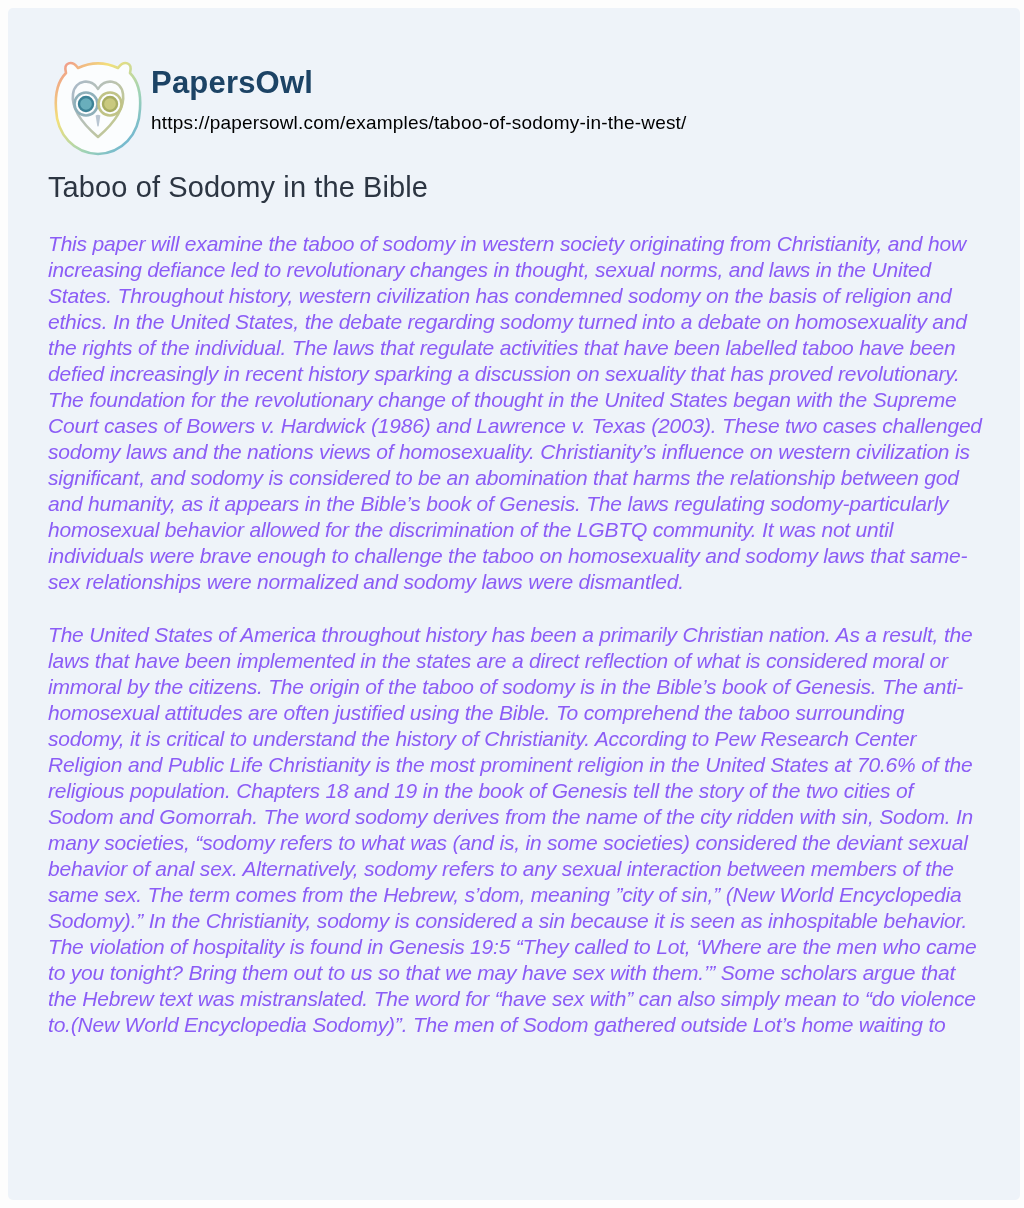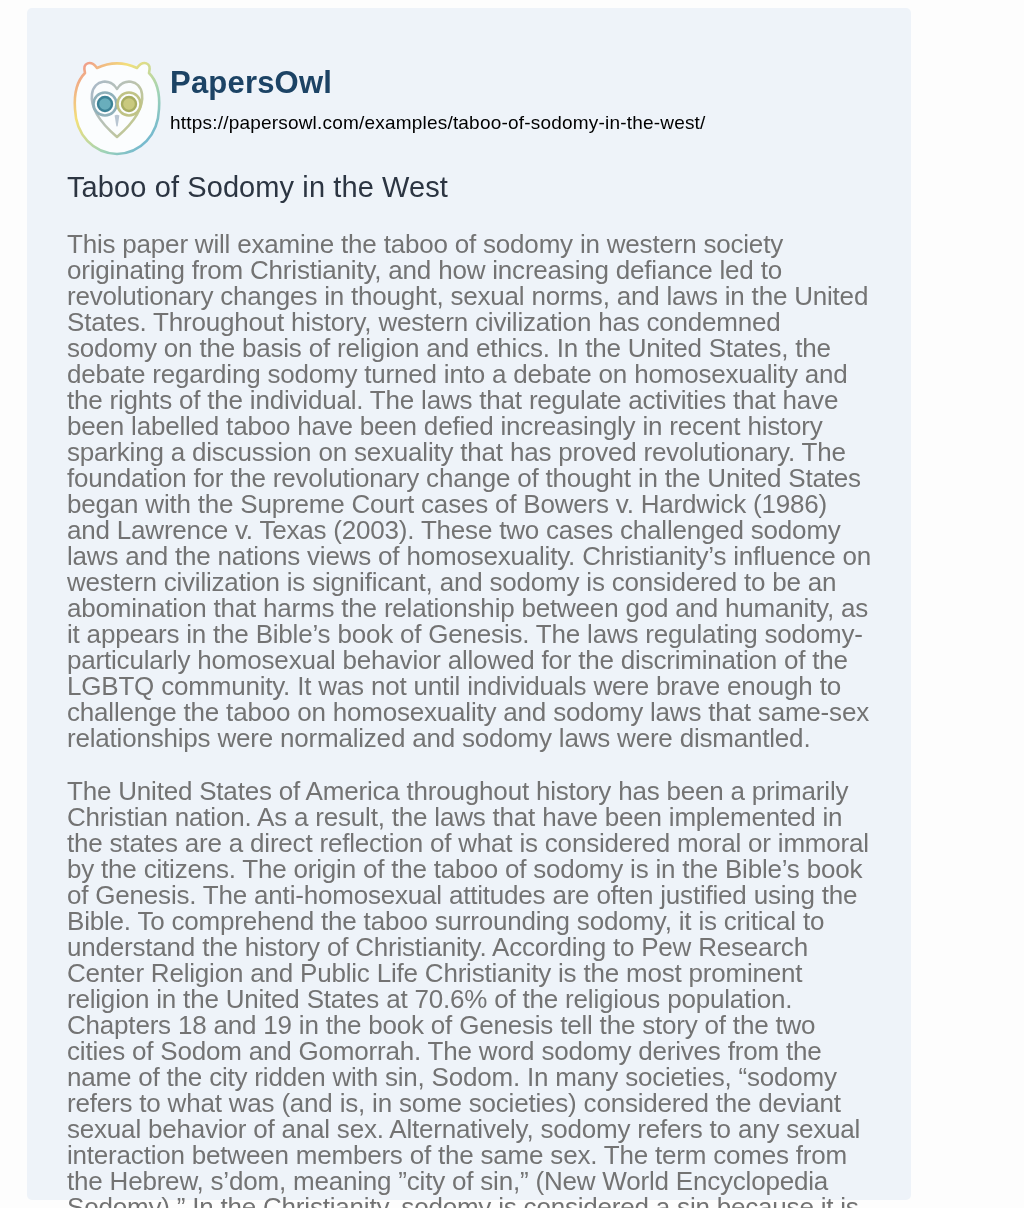"PapersOwl" .panel { margin-left: 19px -> none; width: 884px -> 1012px }
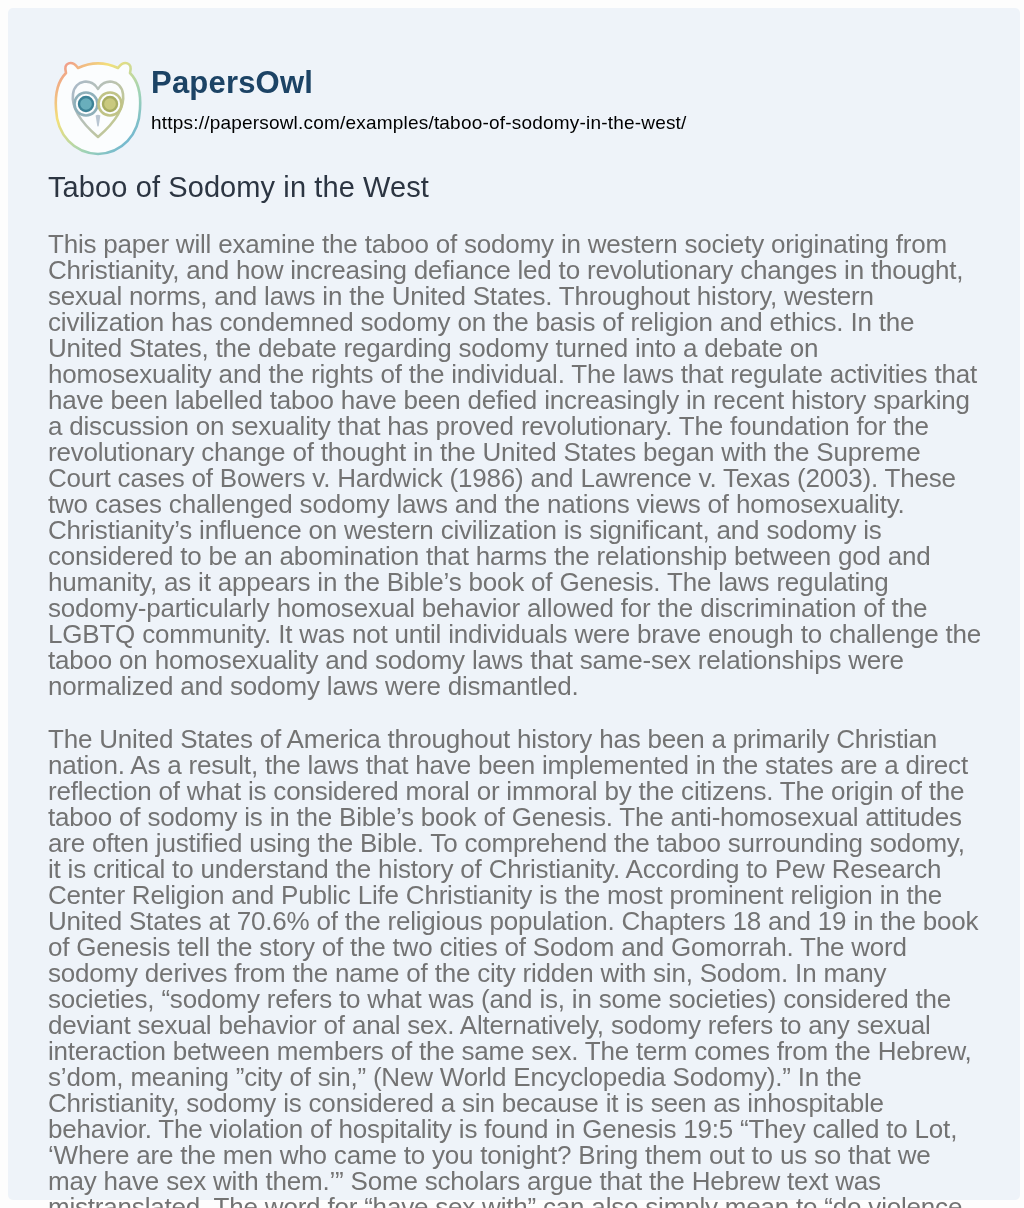"Taboo of Sodomy in the" h1.article-title { text: West -> Bible }
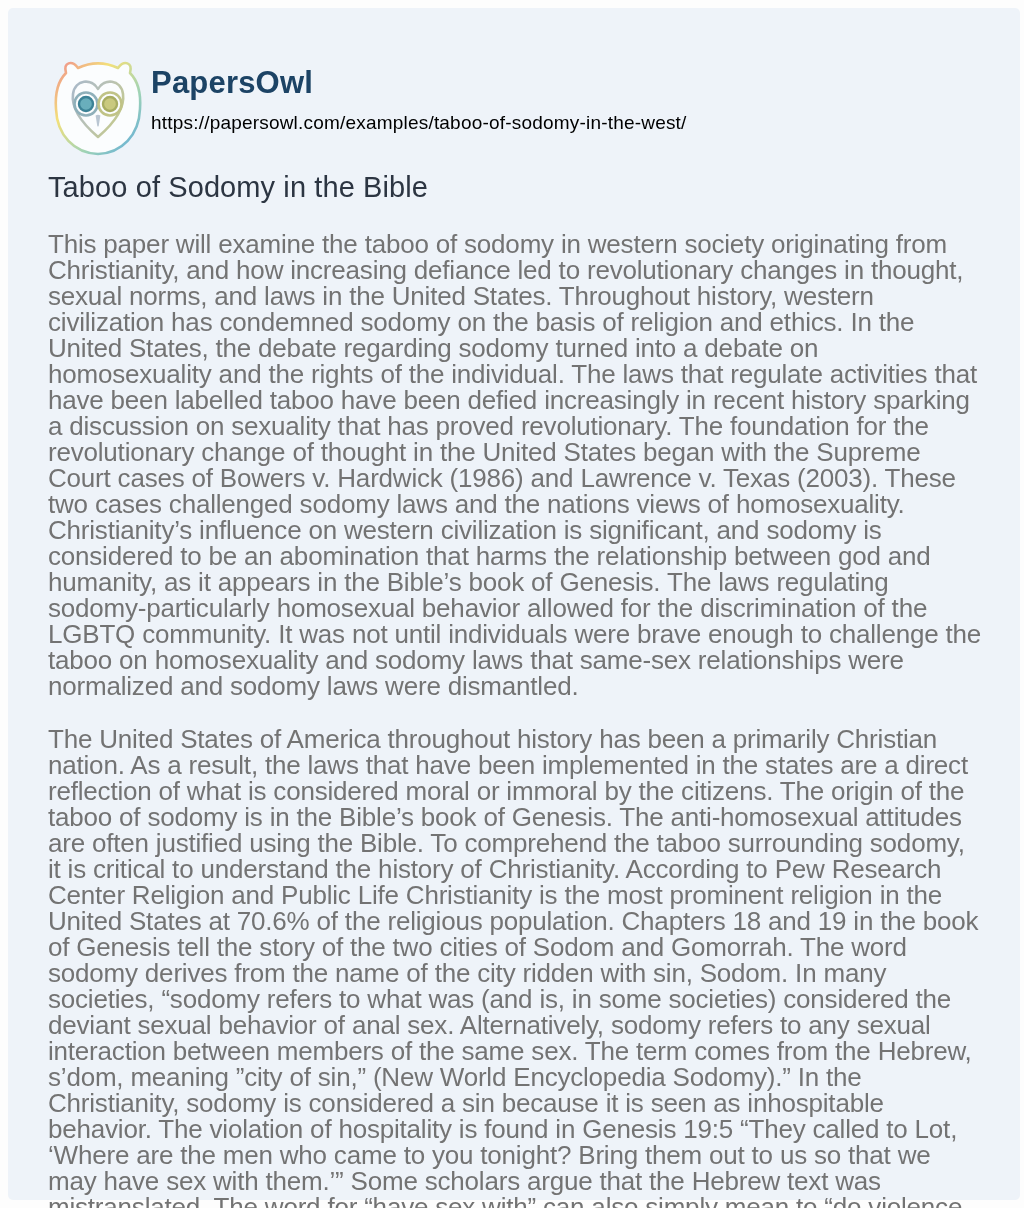"This paper will examine the" .article-body p { color: #737373 -> #8b5cf6; font-size: 26px -> 21px; font-style: none -> italic }
